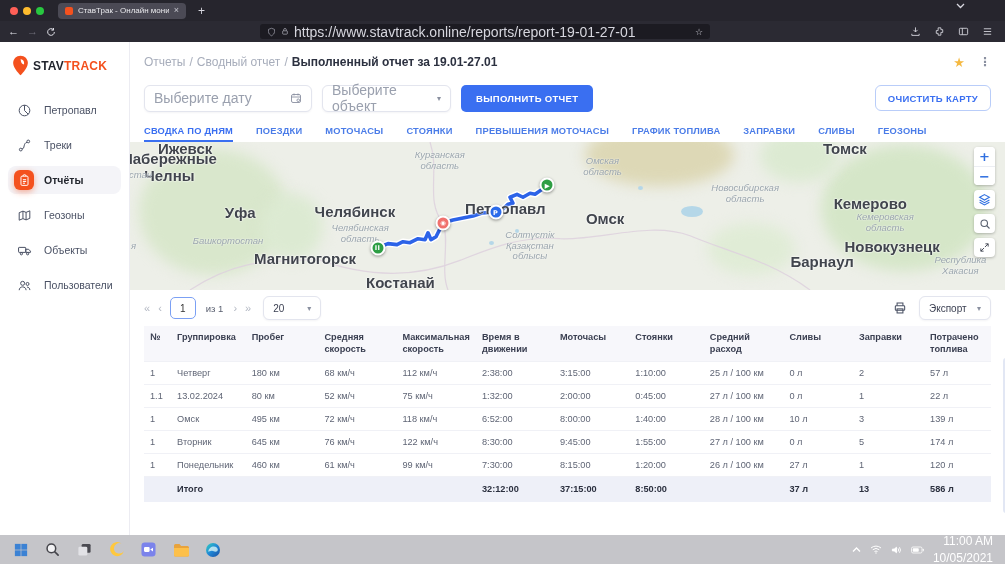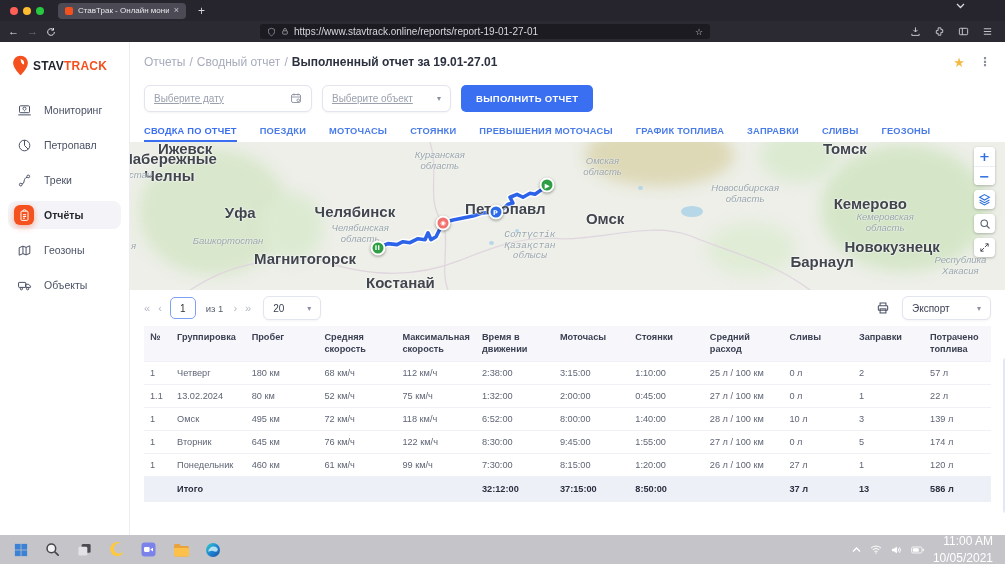"https://www.stavtrack.online/reports/rep" .url-text { font-size: 10px -> 14px }
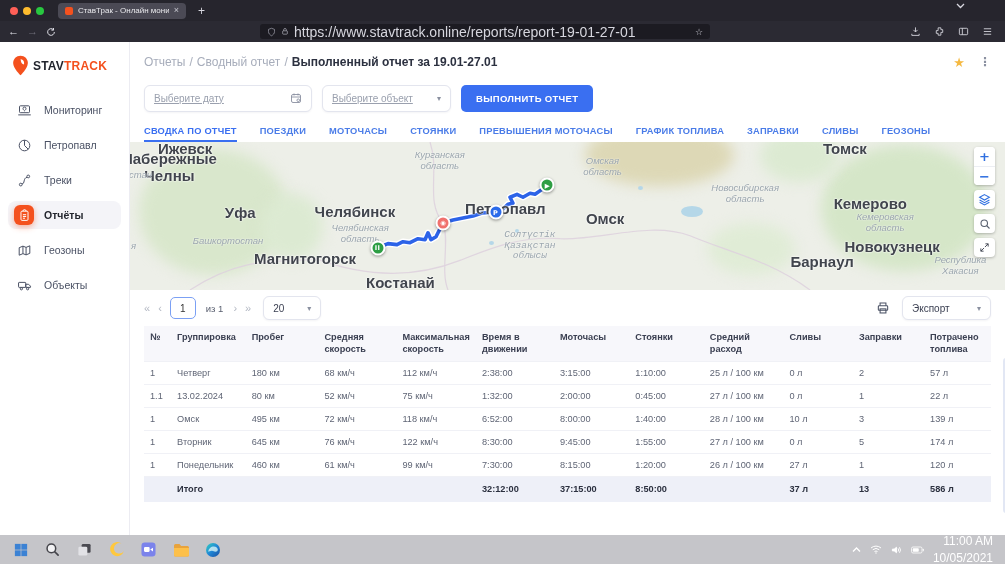"Выберите дату" .fld .ph { font-size: 10px -> 14px; text-decoration: underline -> none }
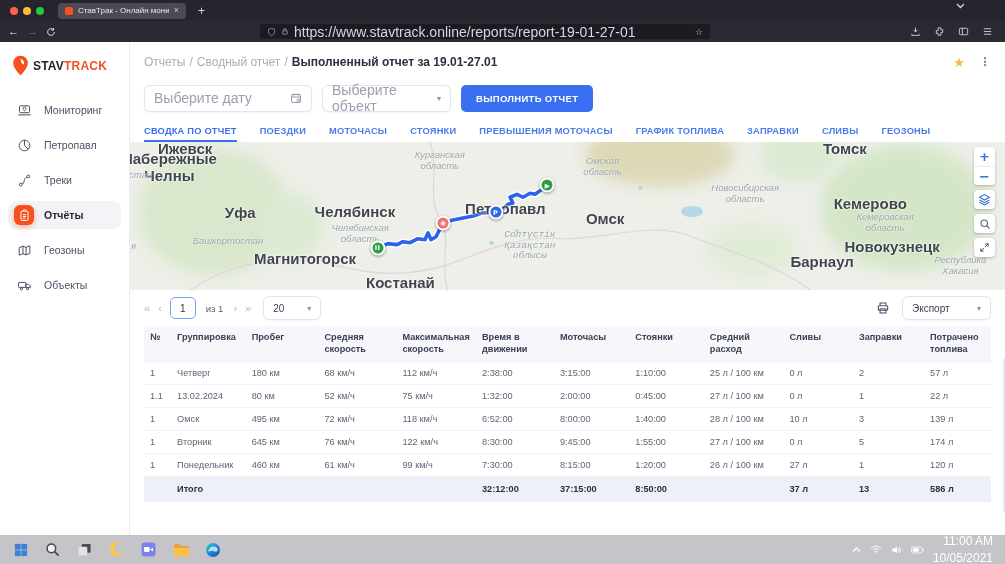"ОЧИСТИТЬ КАРТУ" button.btn-clear { html: none -> <button>ОЧИСТИТЬ КАРТУ</button> }
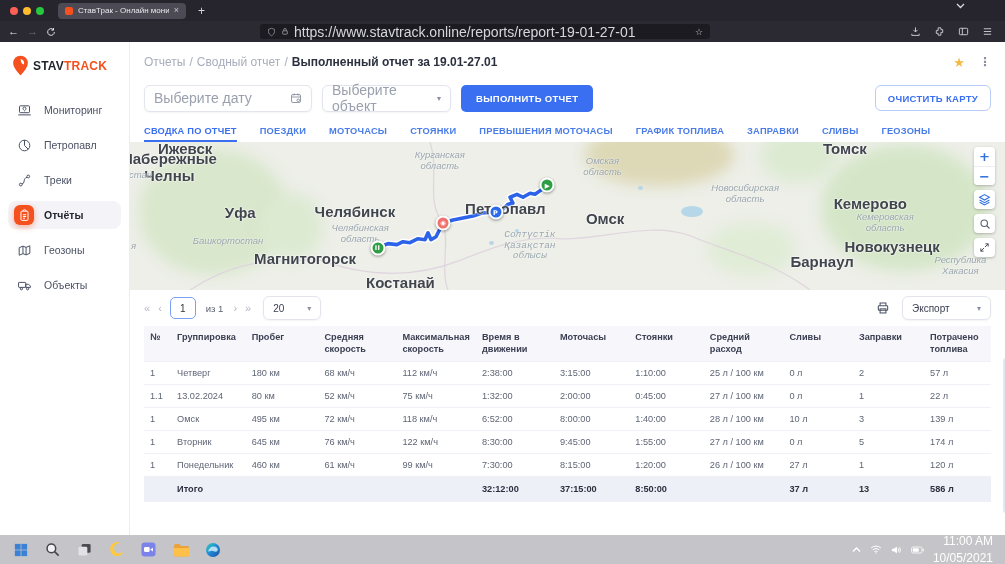"Мониторинг" div.menu-item { html: <div> <span> <svg> <rect></rect> <path></path> <path></path> </svg> </span> <span>Мониторинг</span> </div> -> none }
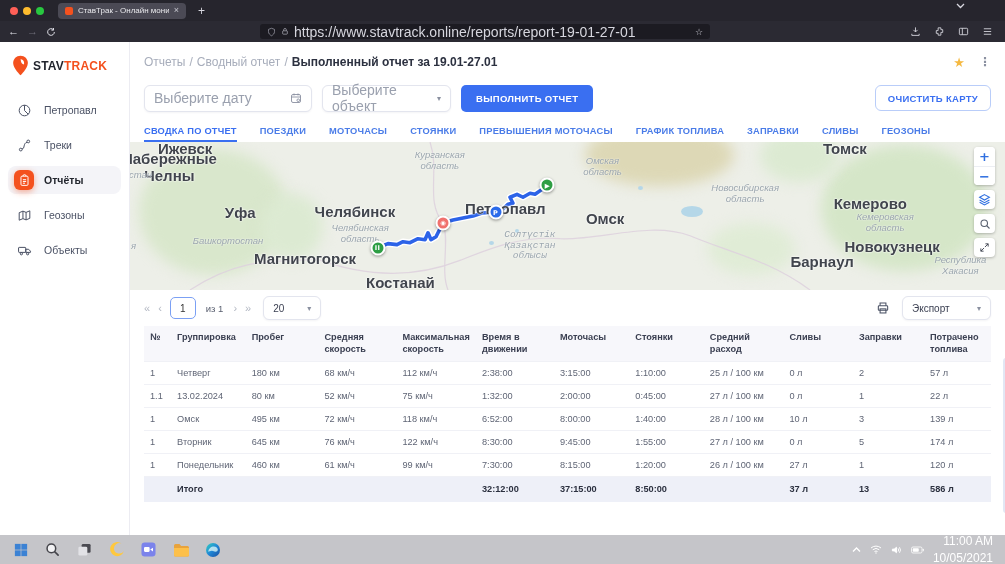"СВОДКА ПО ОТЧЕТ" span.tab-item { text: ОТЧЕТ -> ДНЯМ }
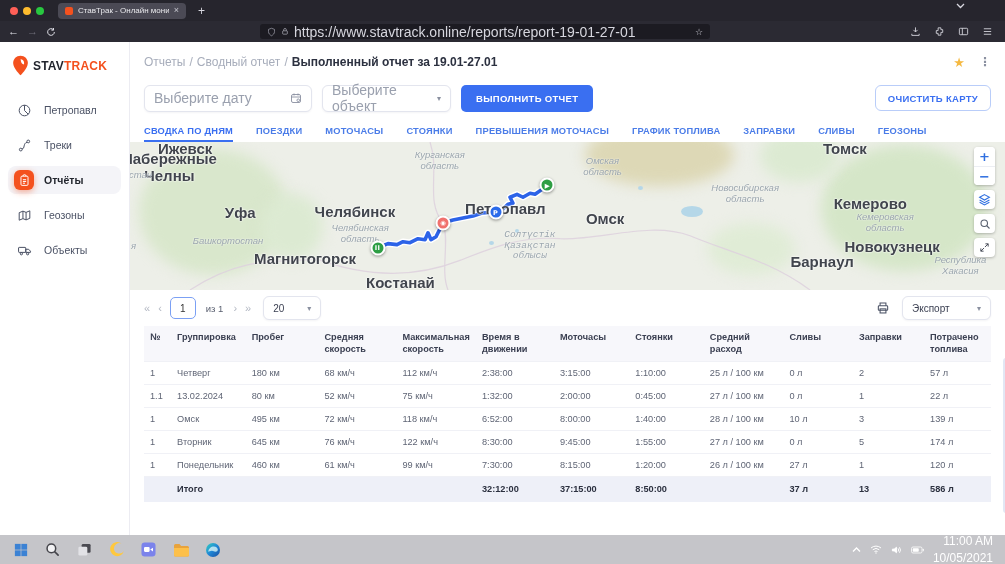"Солтүстік" div.map-label { font-family: Liberation Mono, monospace -> none }
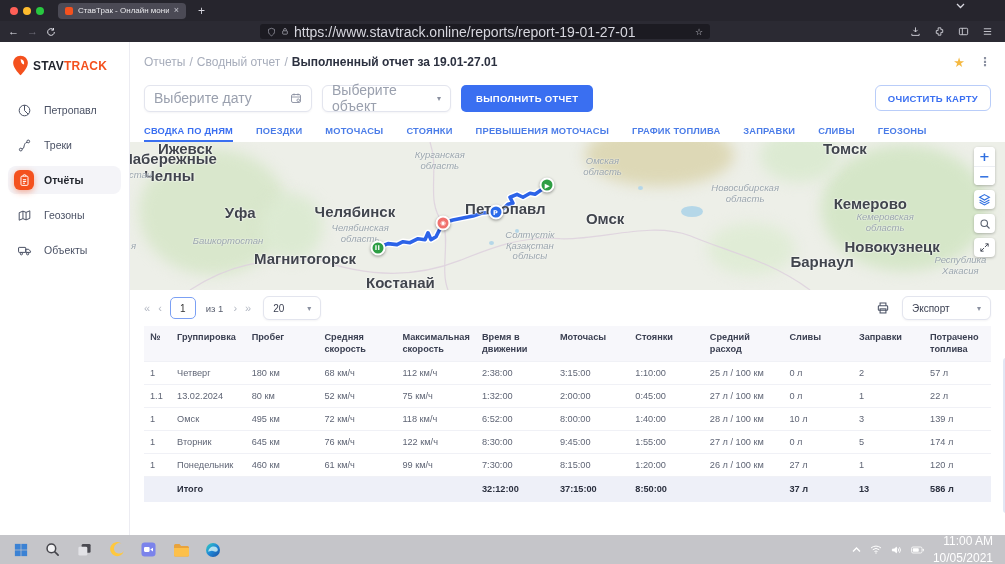"Пользователи" div.menu-item { html: none -> <div> <span> <svg> <circle></circle> <path></path> <circle></circle> <path></path> </svg> </span> <span>Пользователи</span> </div> }
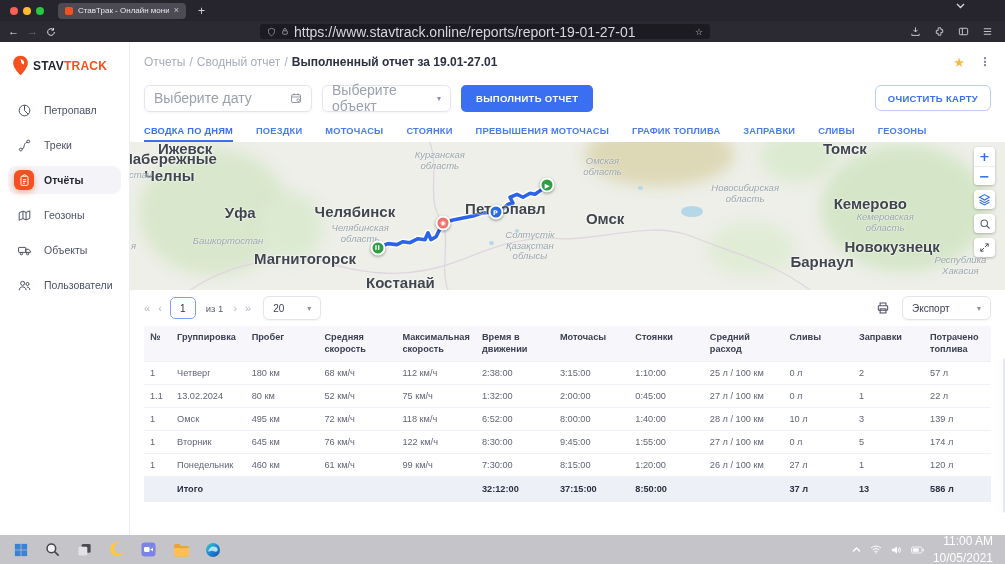"Экспорт" .mini-select.export { width: 89px -> 72px }
